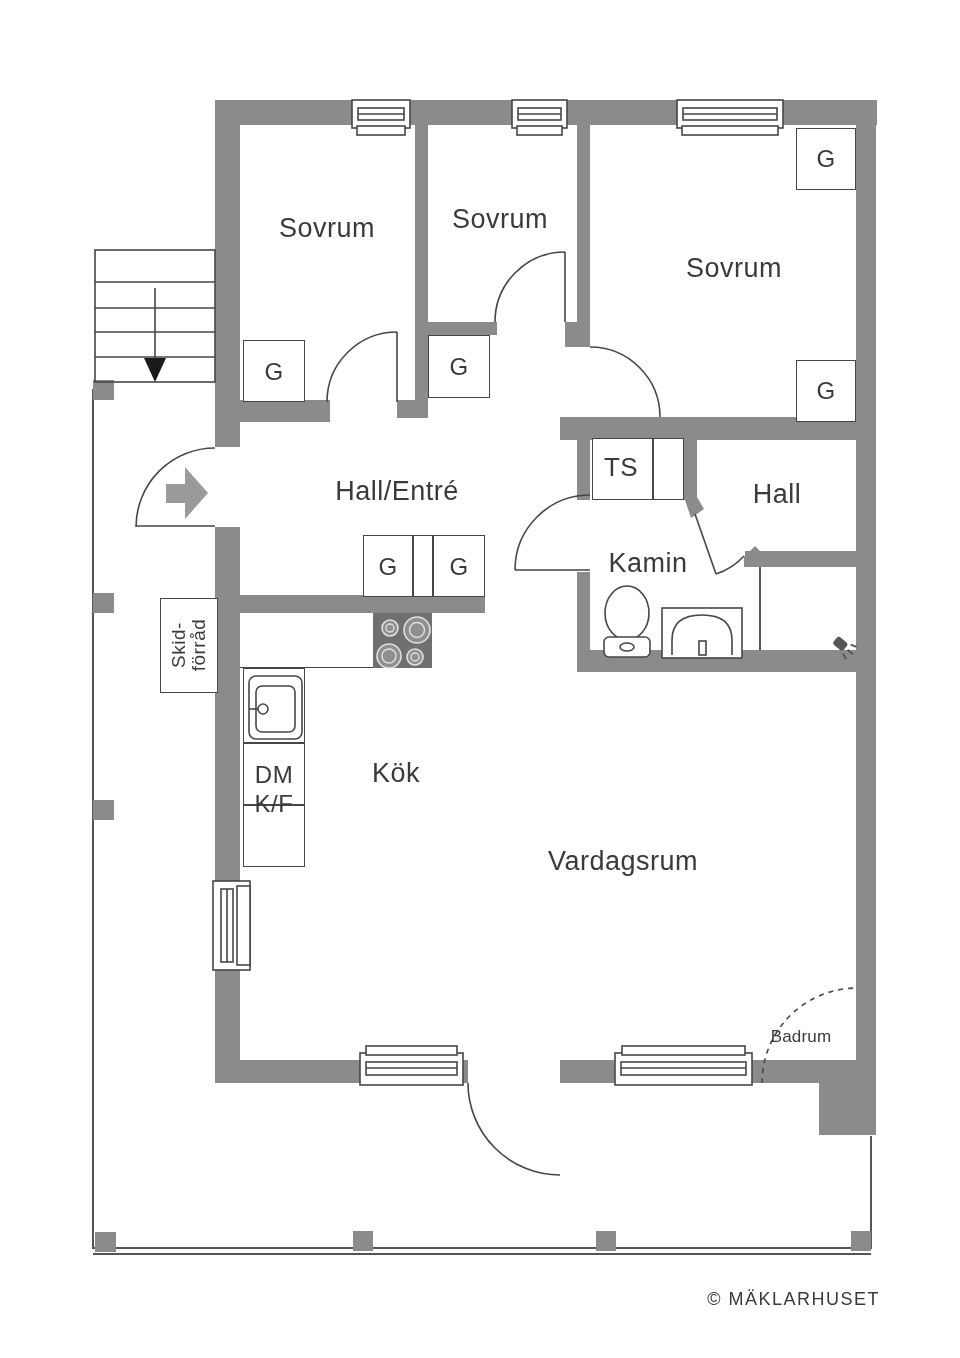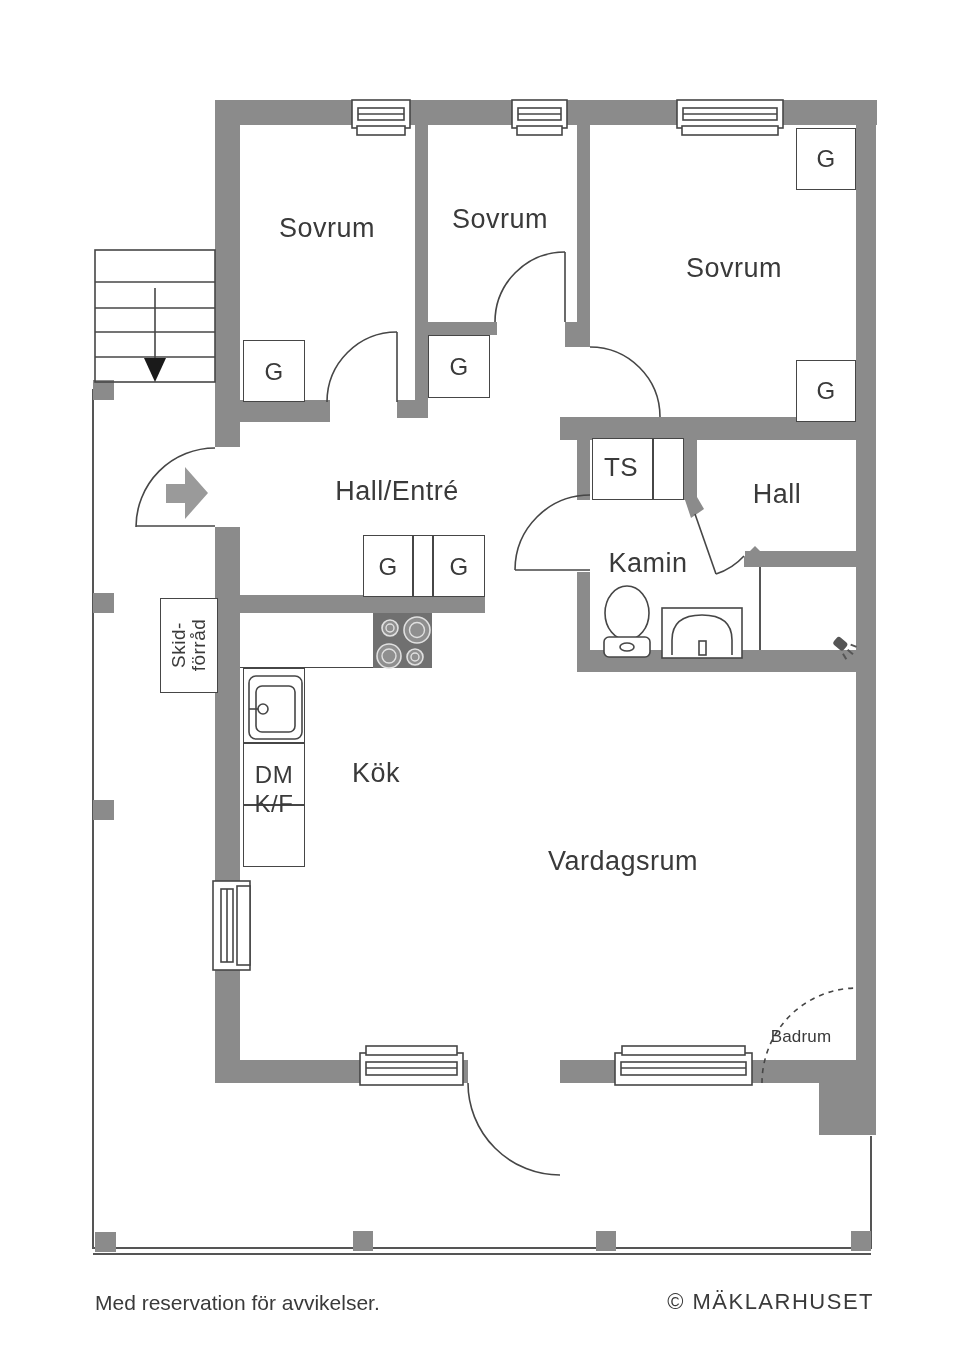"Kök" div.lbl { left: 376px -> 396px }
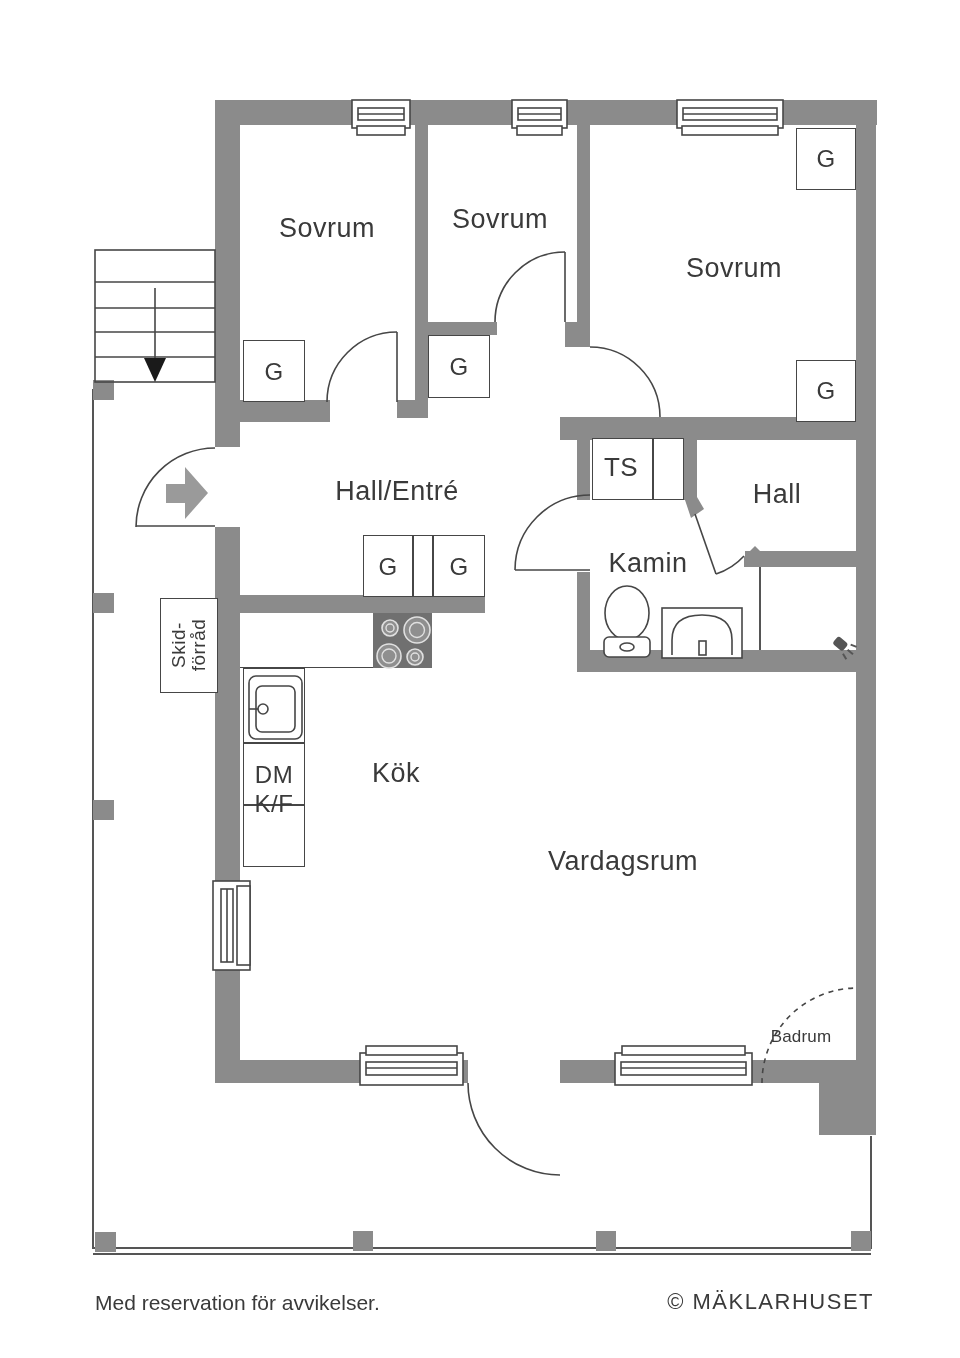"Med reservation för avvikelser." div.footer { html: <div>Med reservation för avvikelser.</div> -> none }
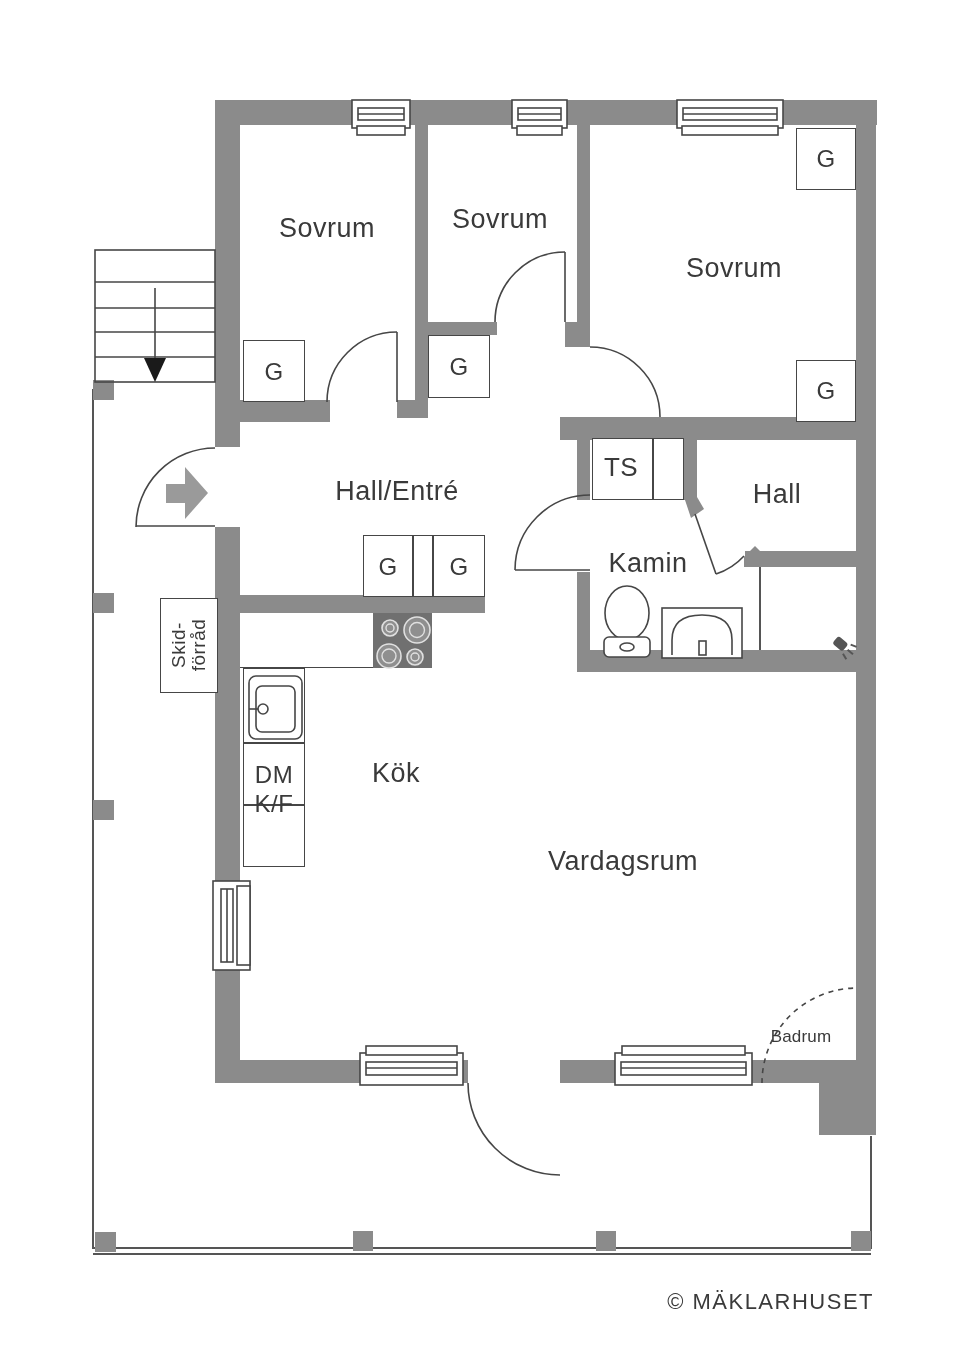"© MÄKLARHUSET" .footer.right { font-size: 22px -> 18px; right: 86px -> 80px }
